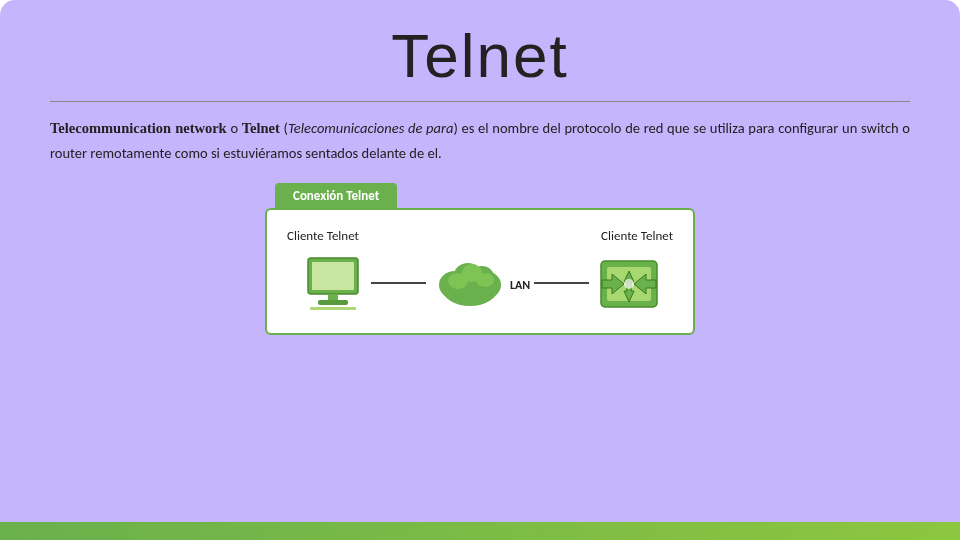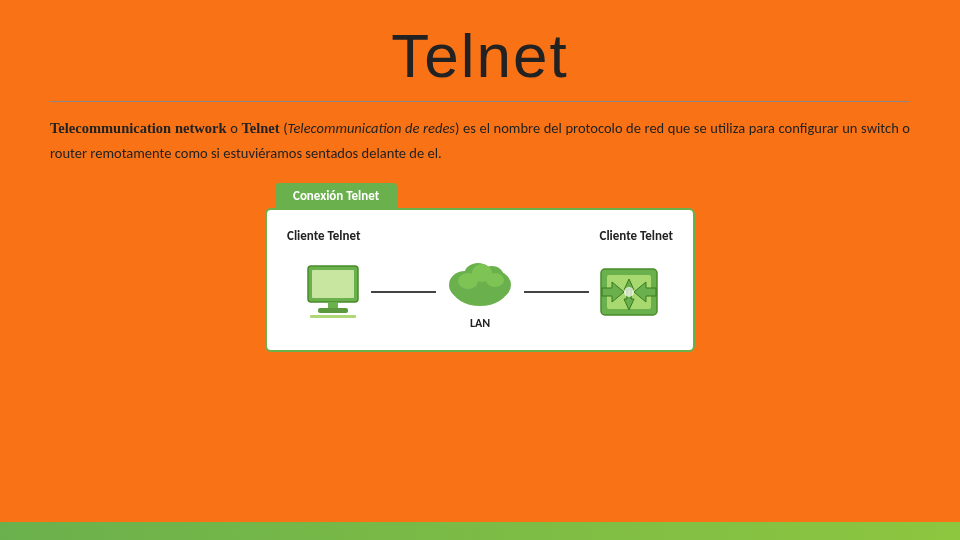"Telnet" .page-container { background: #f97316 -> #c4b5fd; border-radius: none -> 15px }
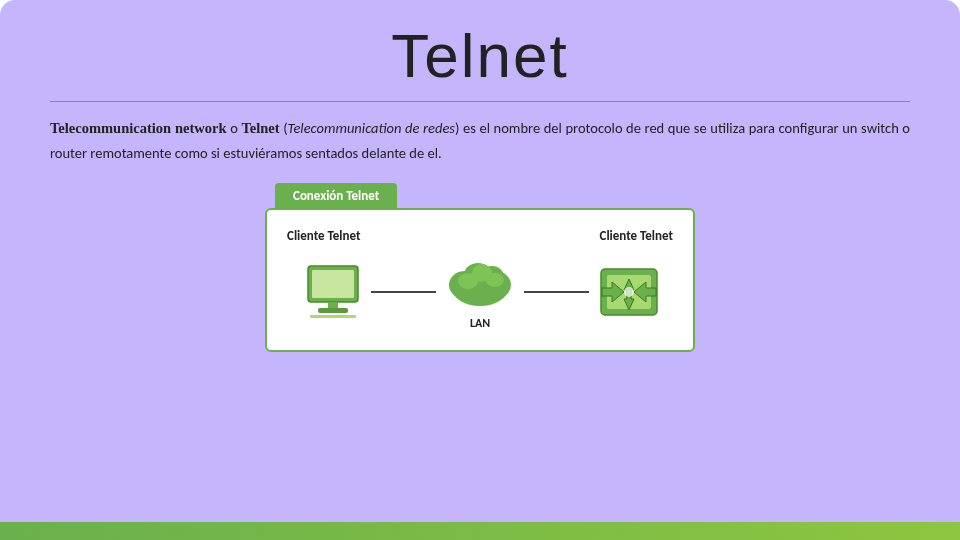"Telecommunication de redes" span.italic { text: Telecommunication de redes -> Telecomunicaciones de para }
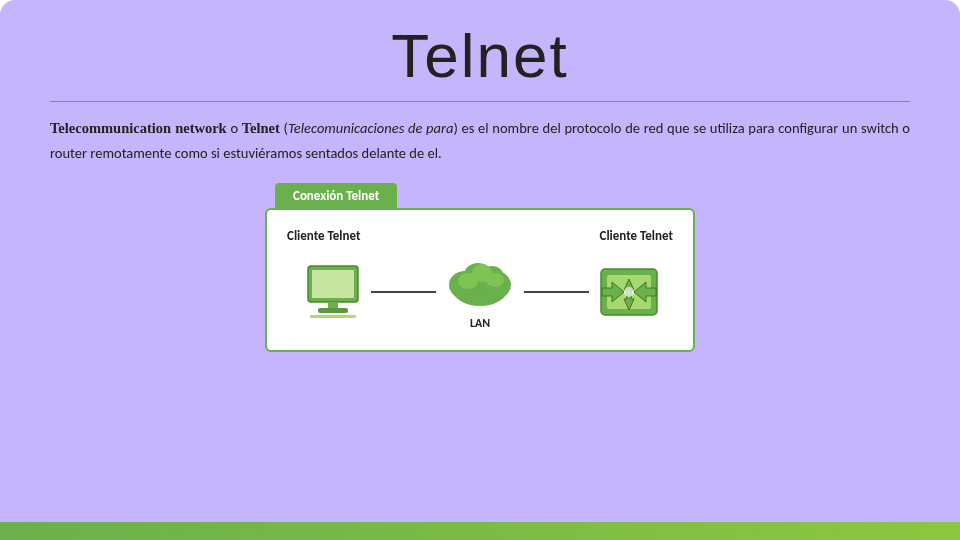"Cliente Telnet" .diagram-labels { font-weight: bold -> normal }
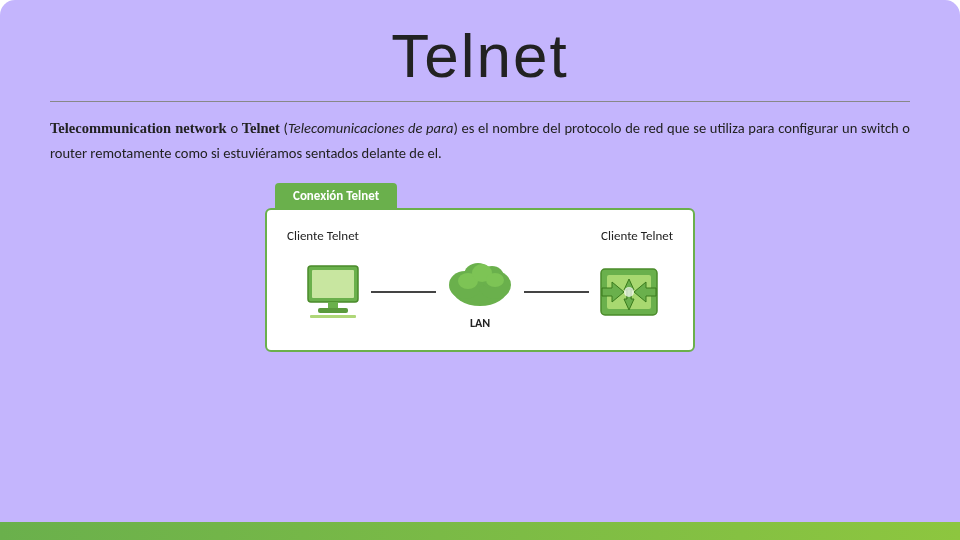"LAN" .lan-icon { flex-direction: column -> row }
